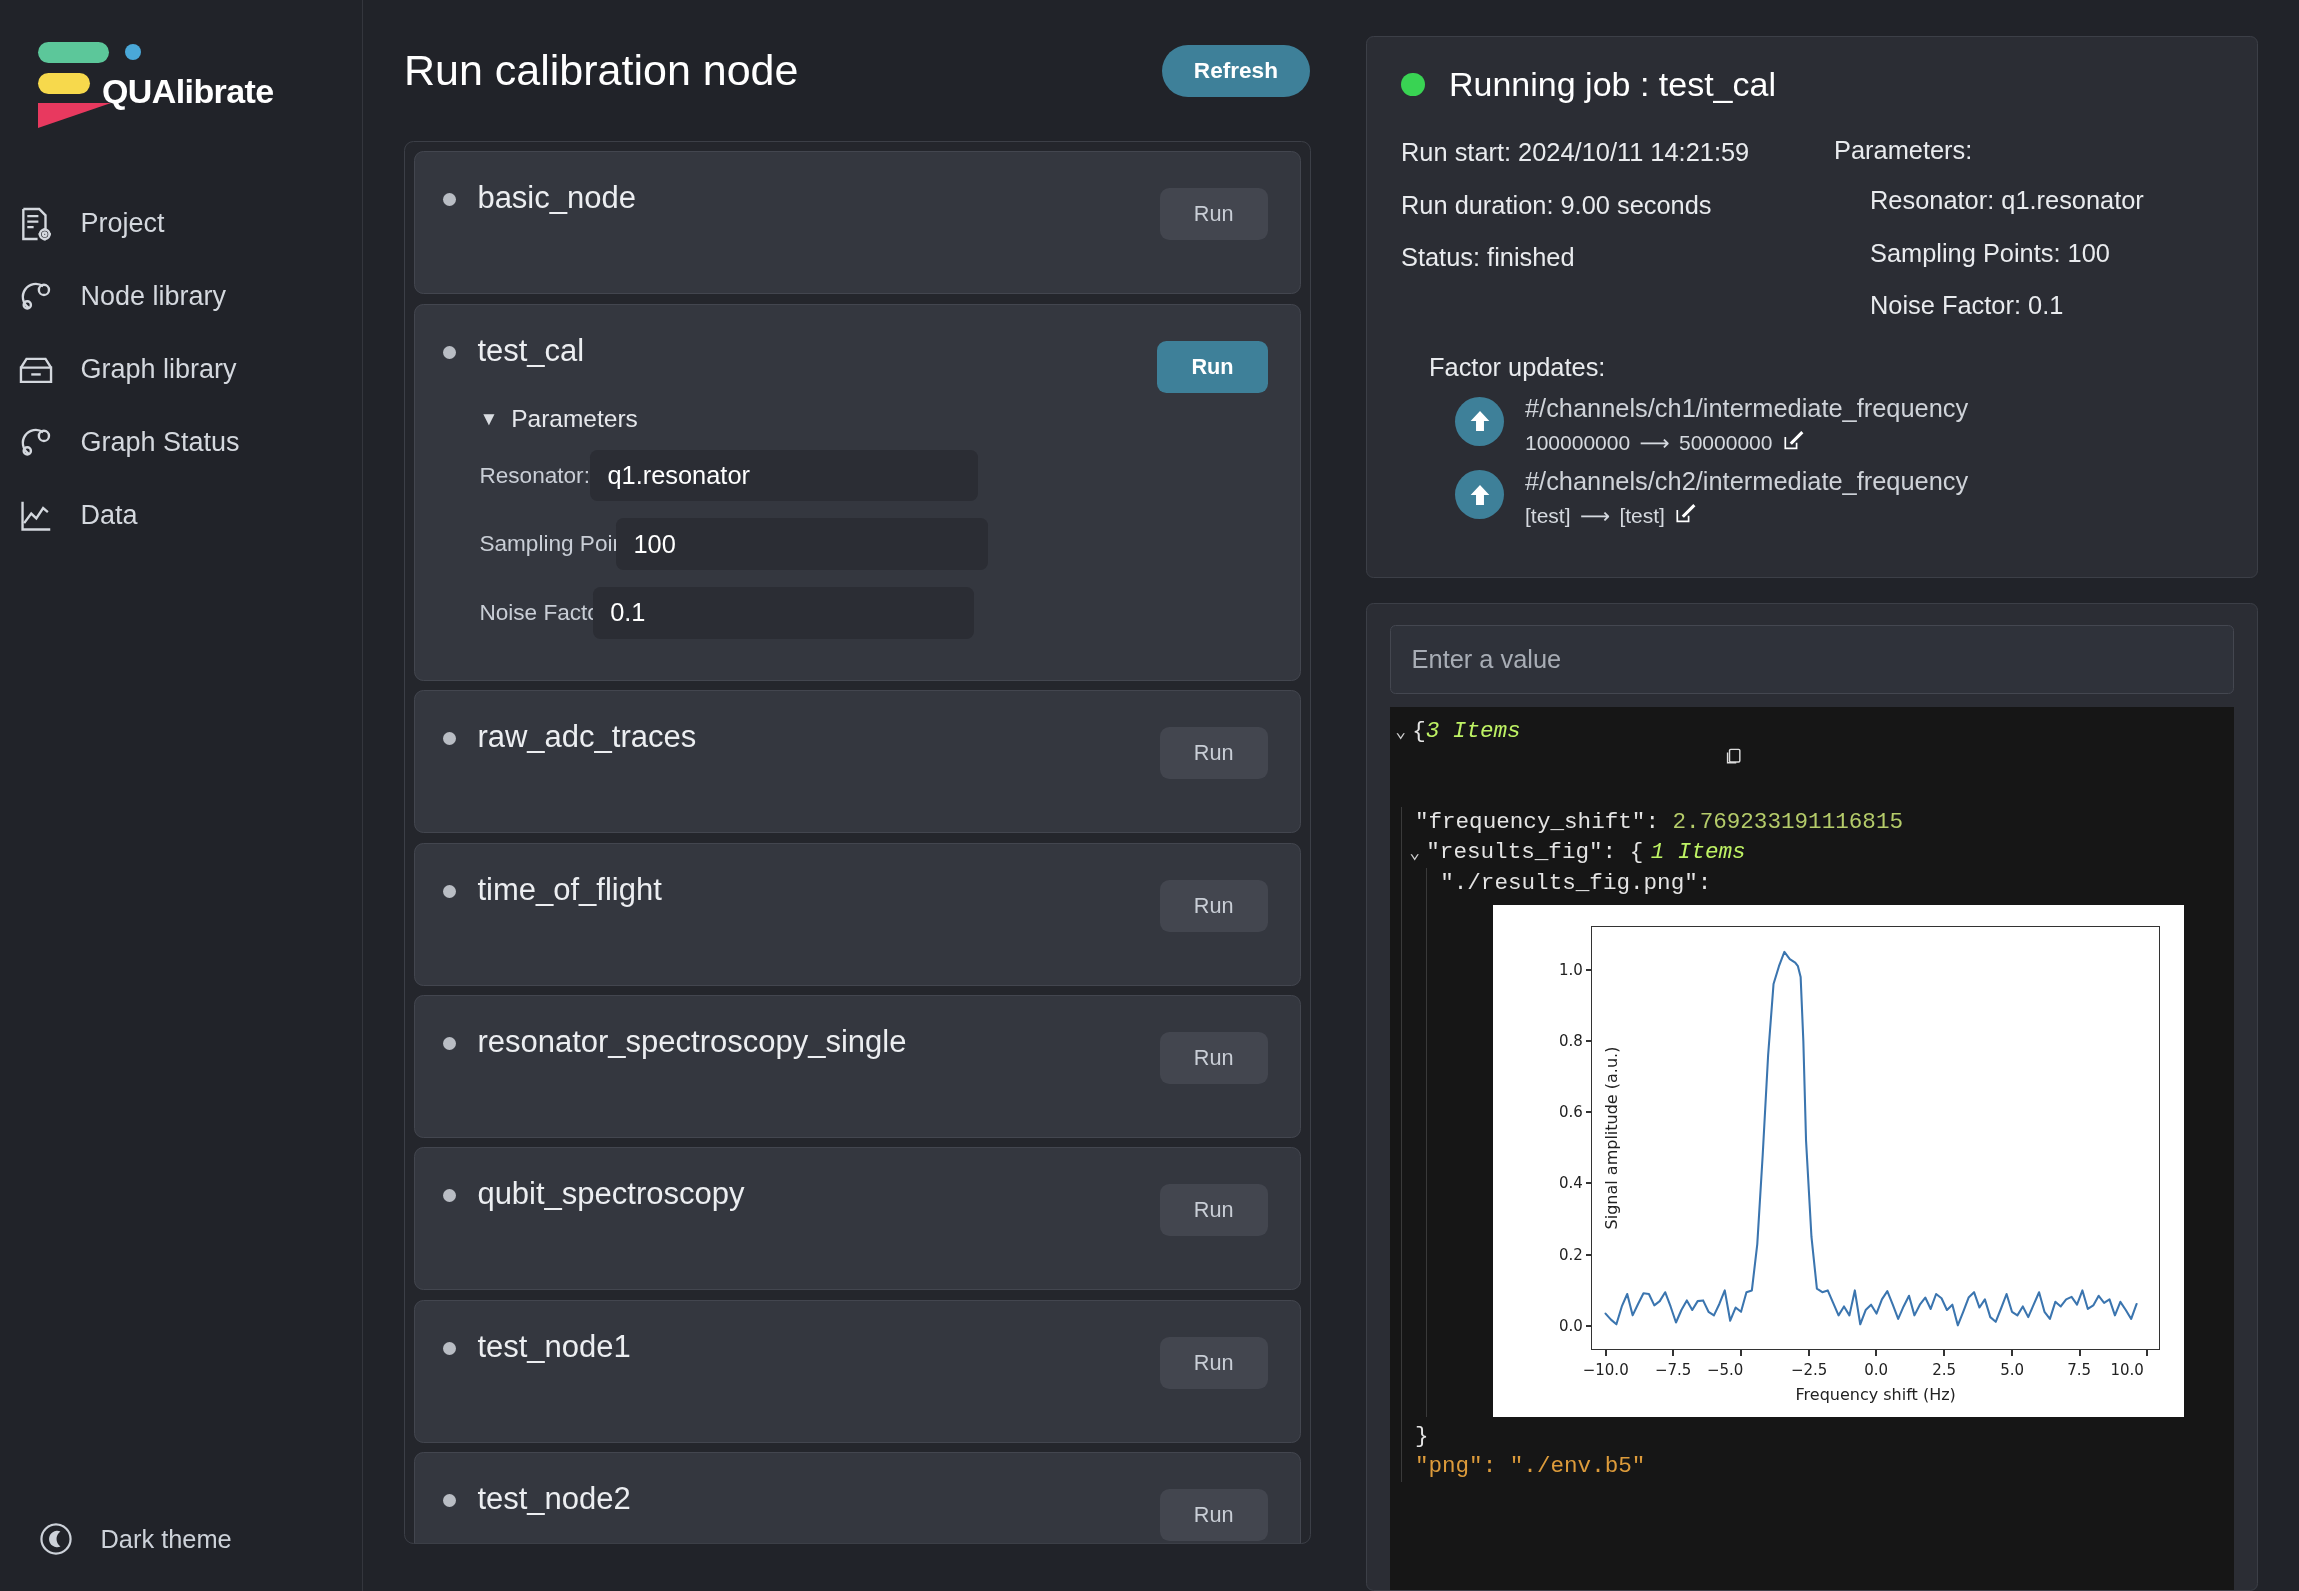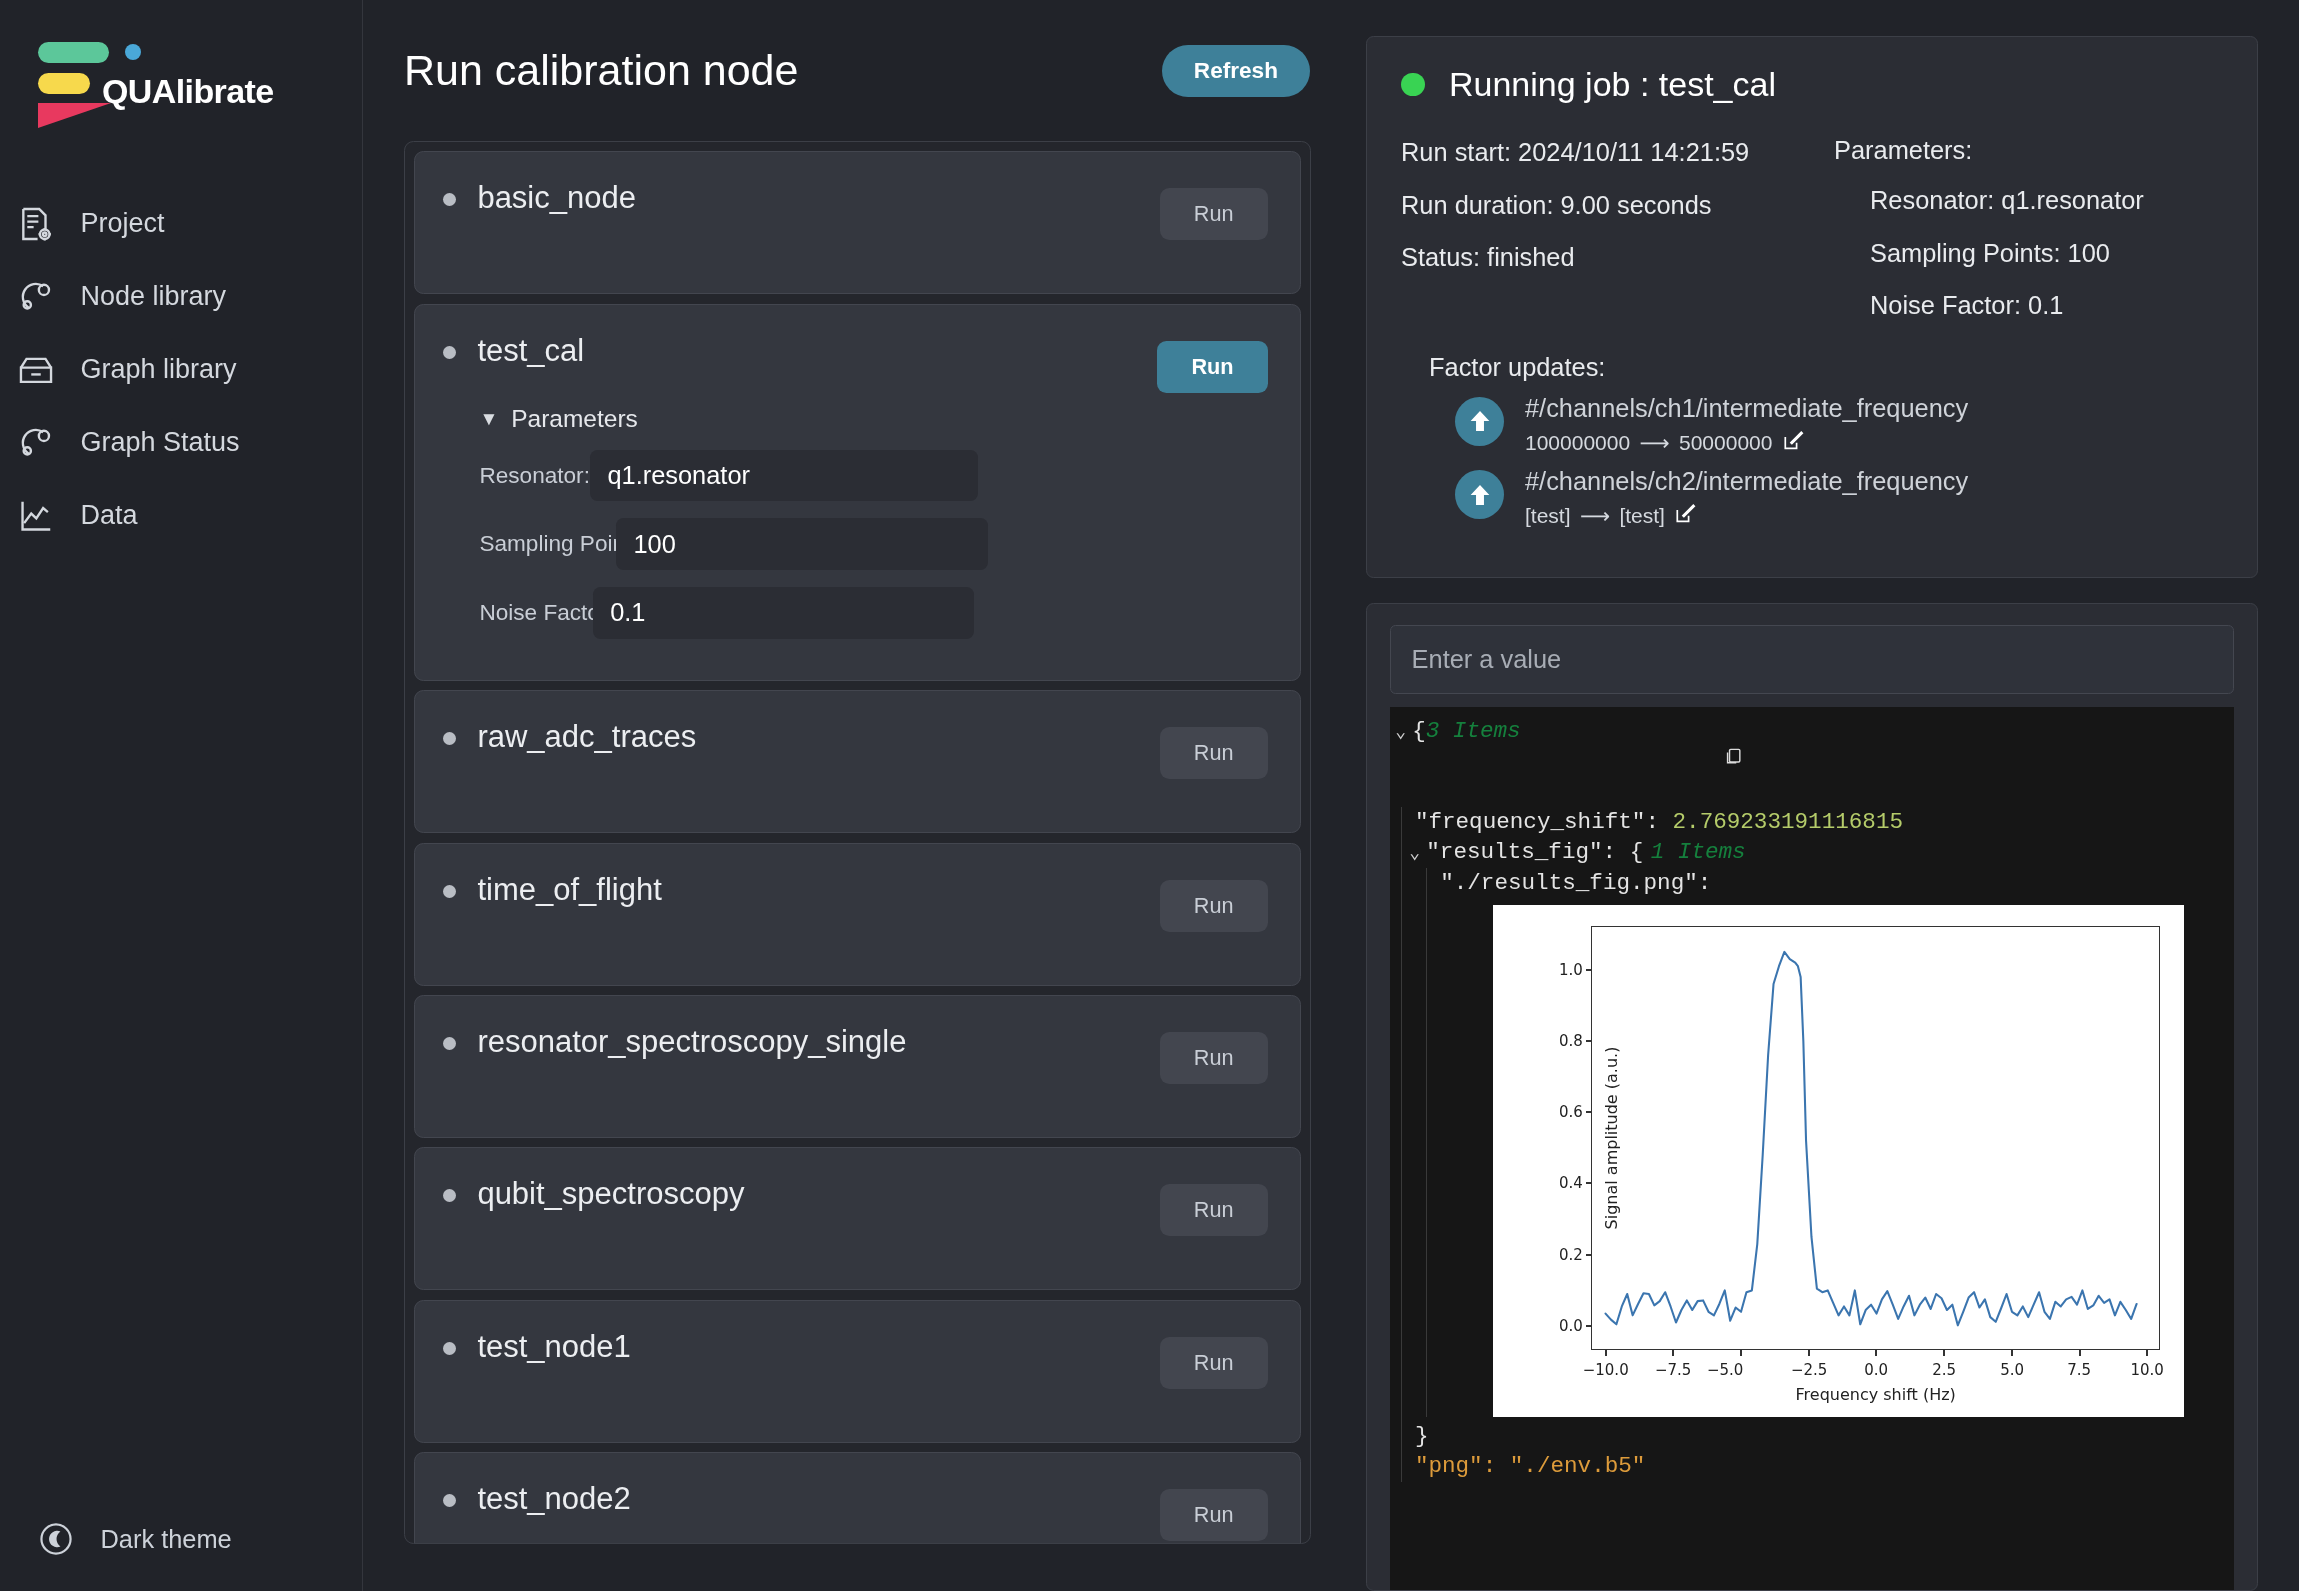"3 Items" .j-italic { color: #15803d -> #bef264 }
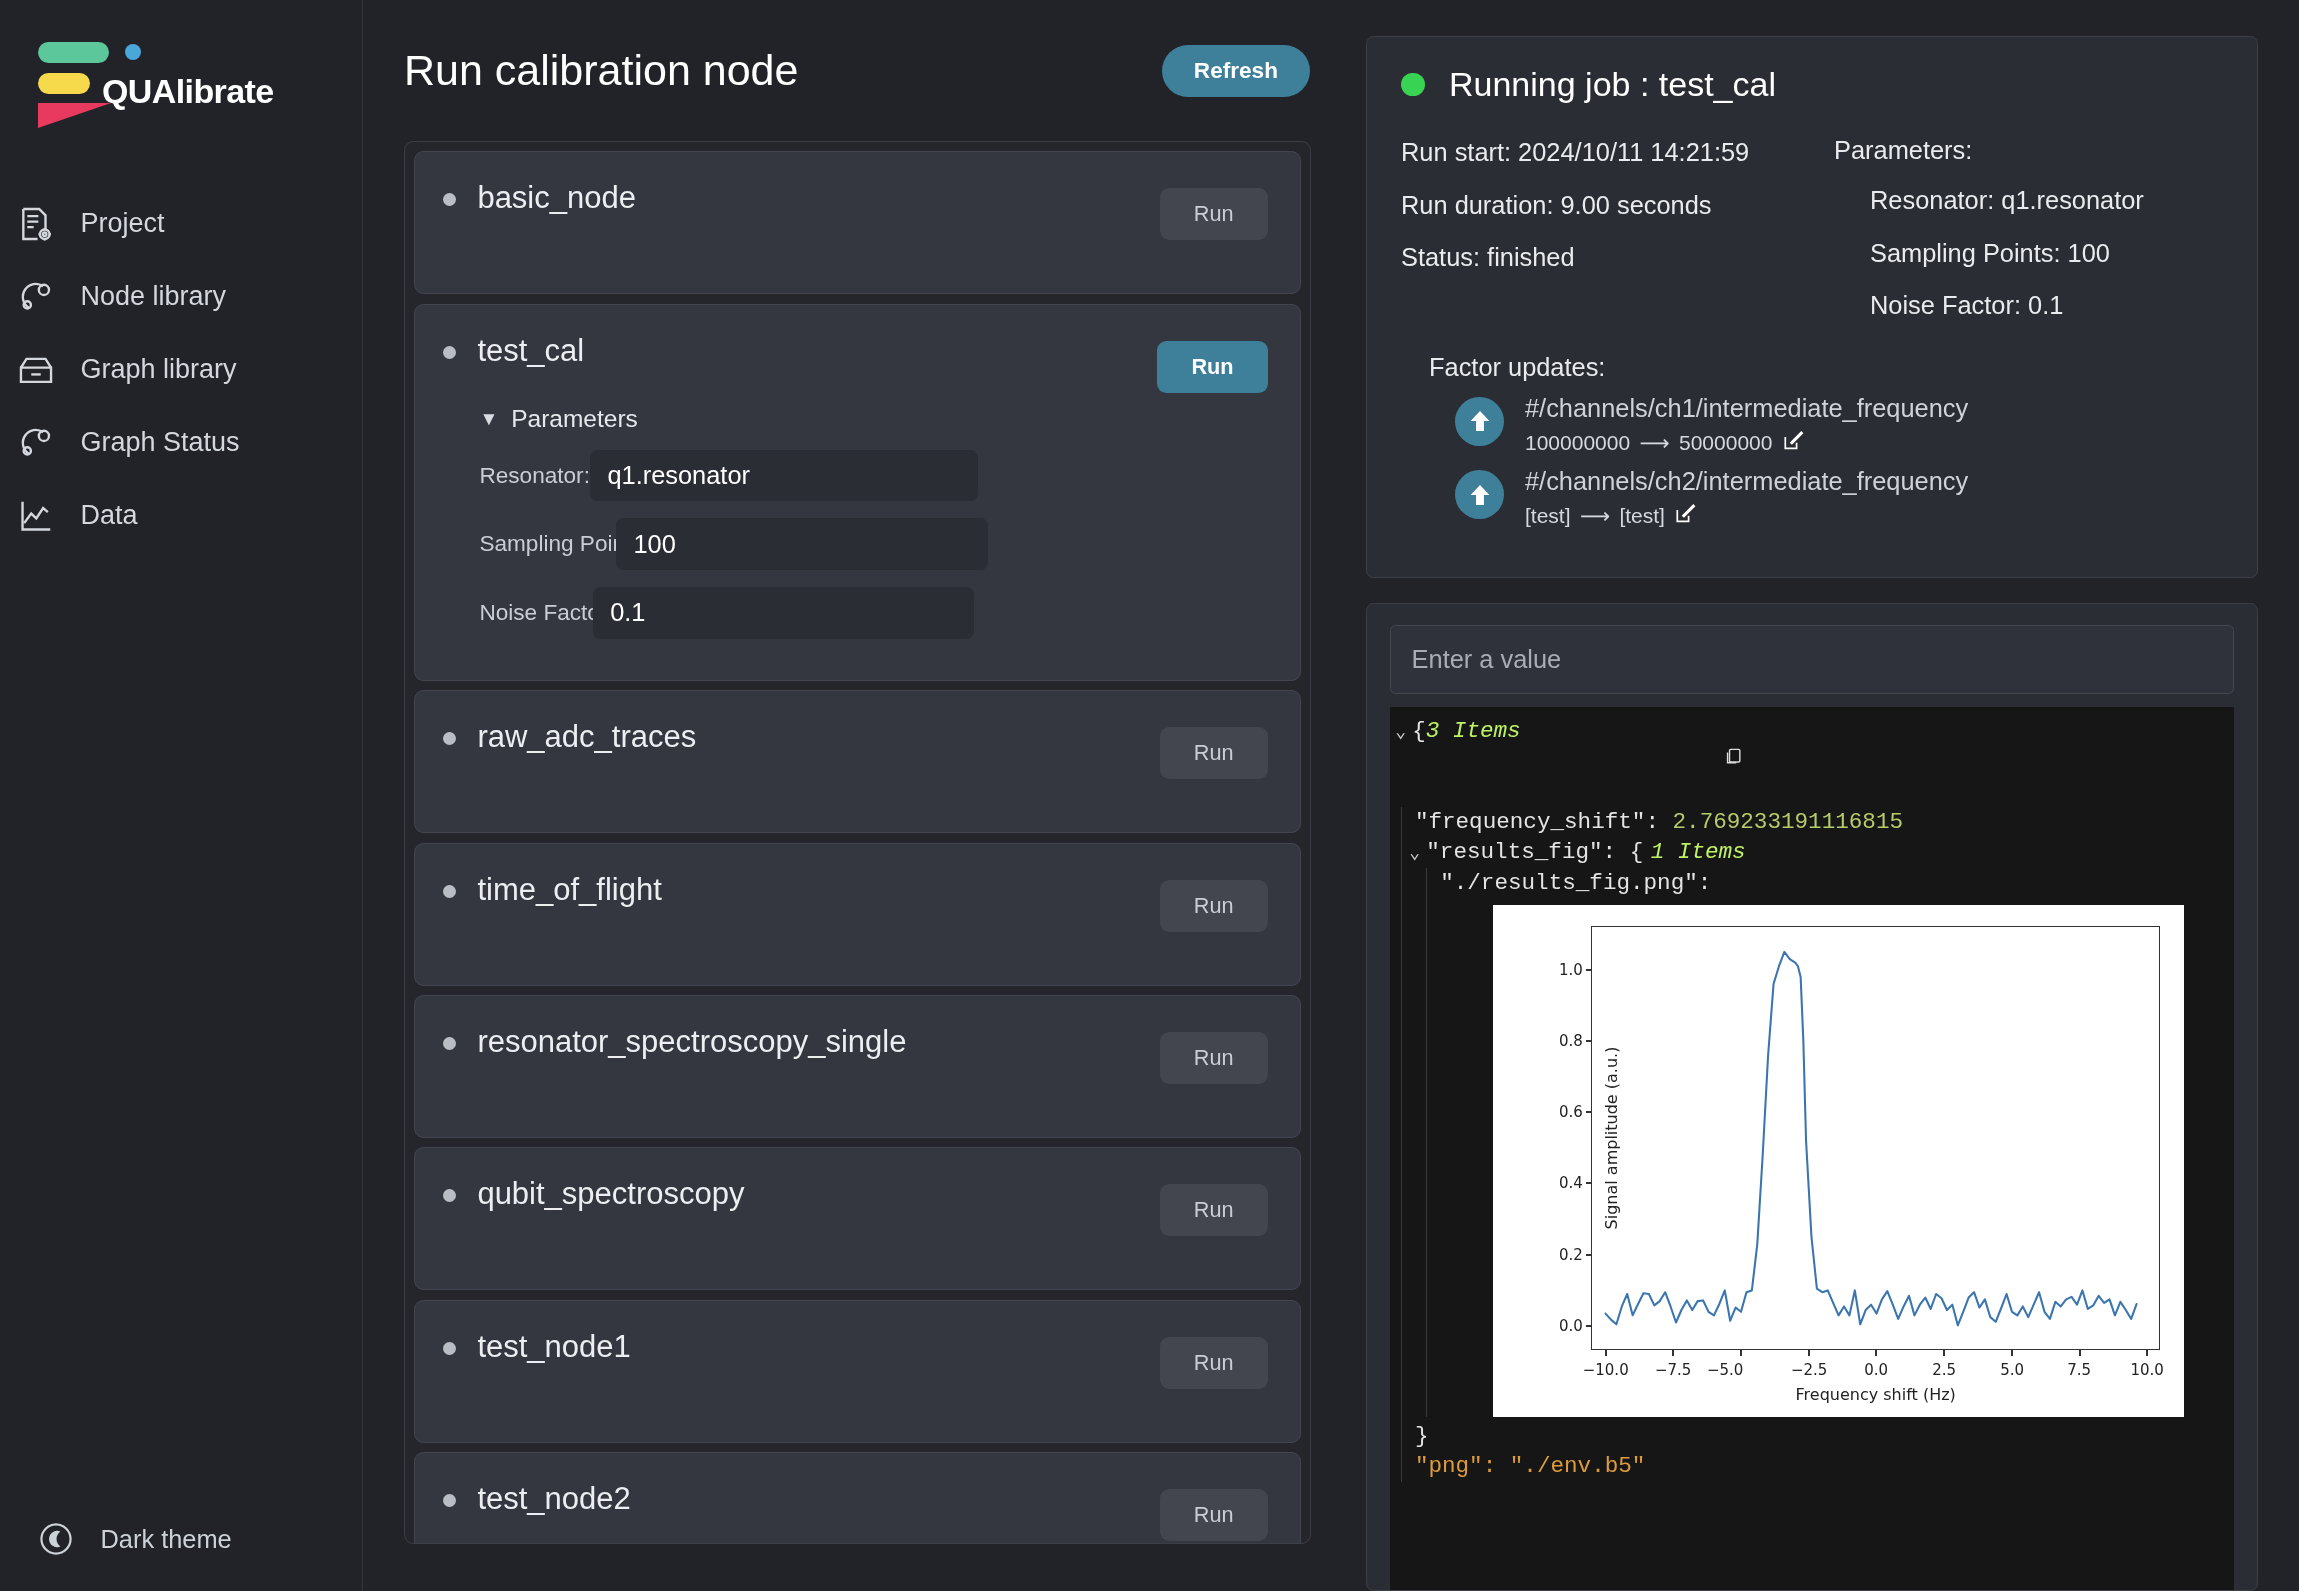"10.0" div.xtick { left: 555px -> 535px }
